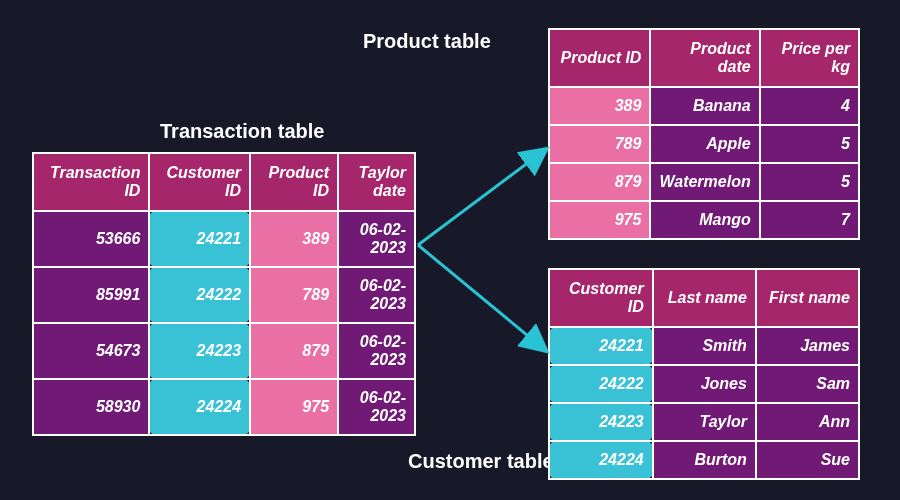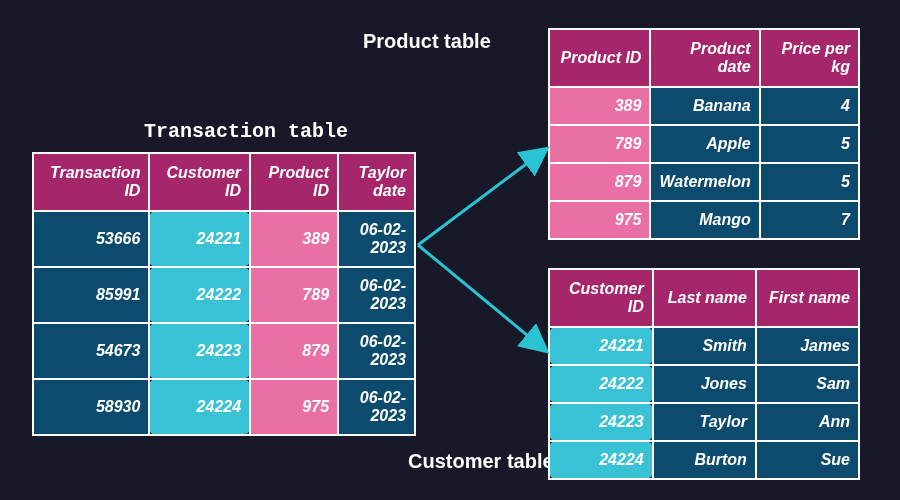"Banana" .tbl td { background: #0c4a6e -> #701a75 }
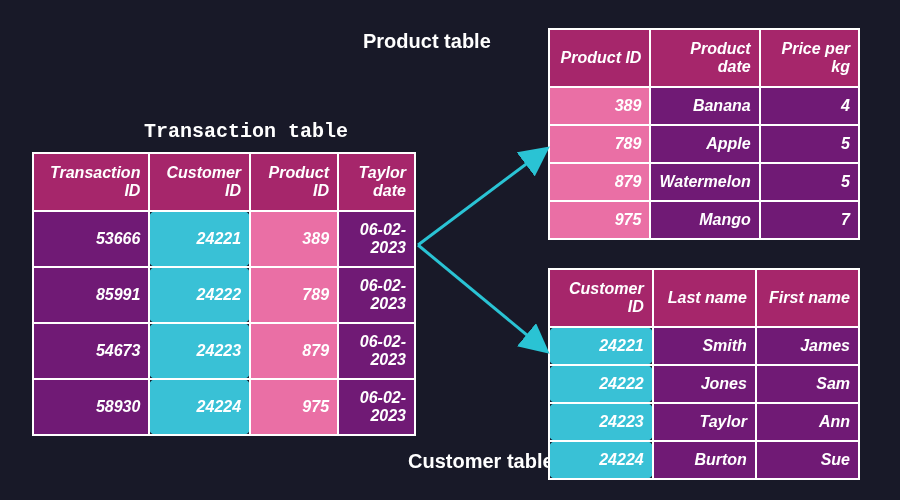"Transaction table" #title-transaction { font-family: Liberation Mono, monospace -> none; left: 144px -> 160px }
